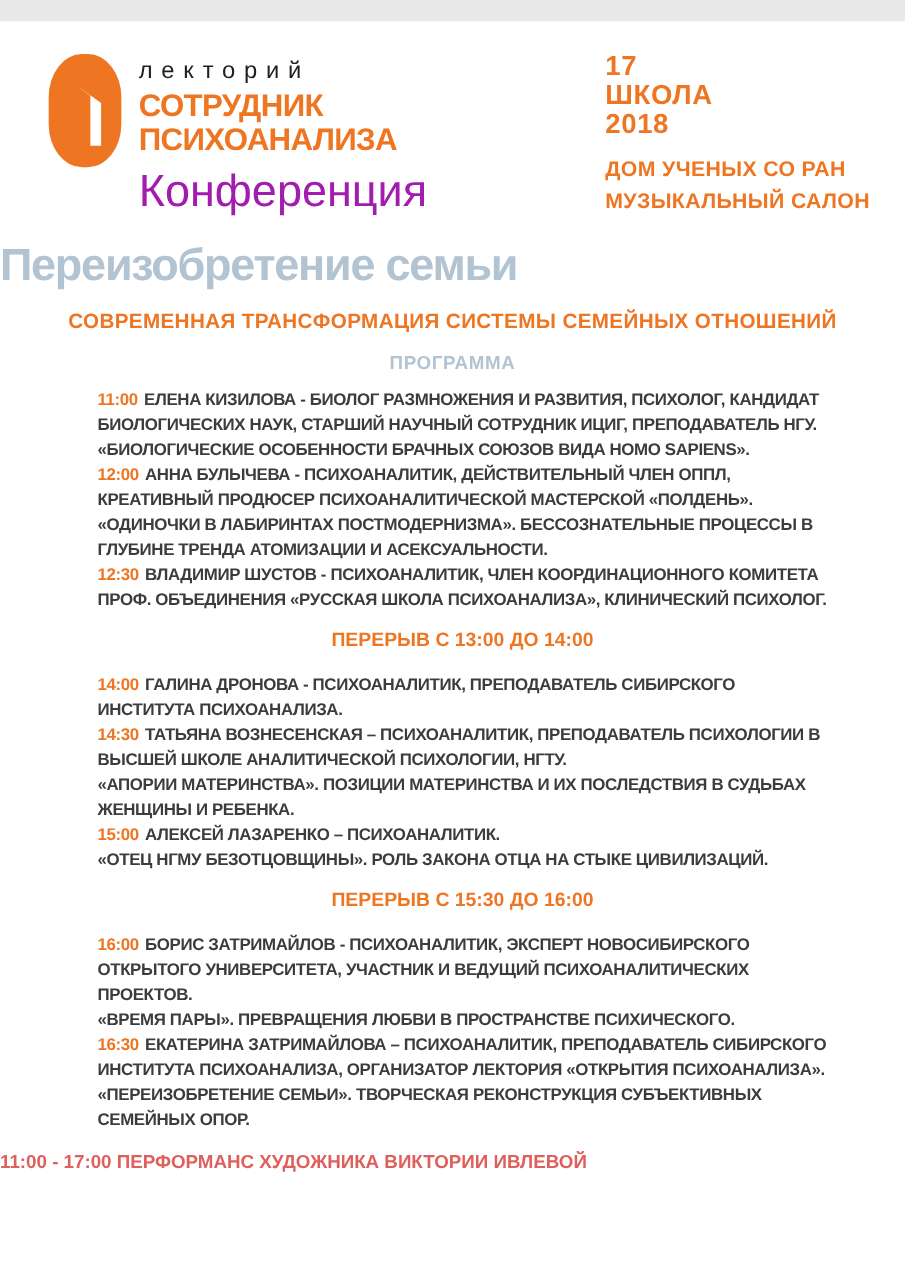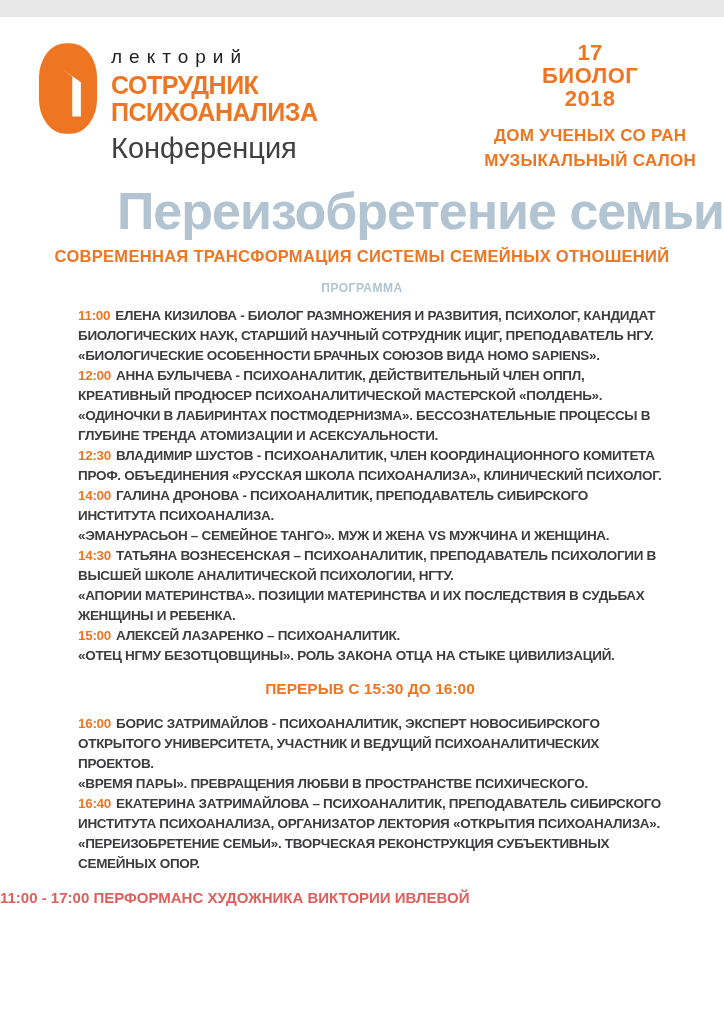"17" .meta { text-align: center -> left }
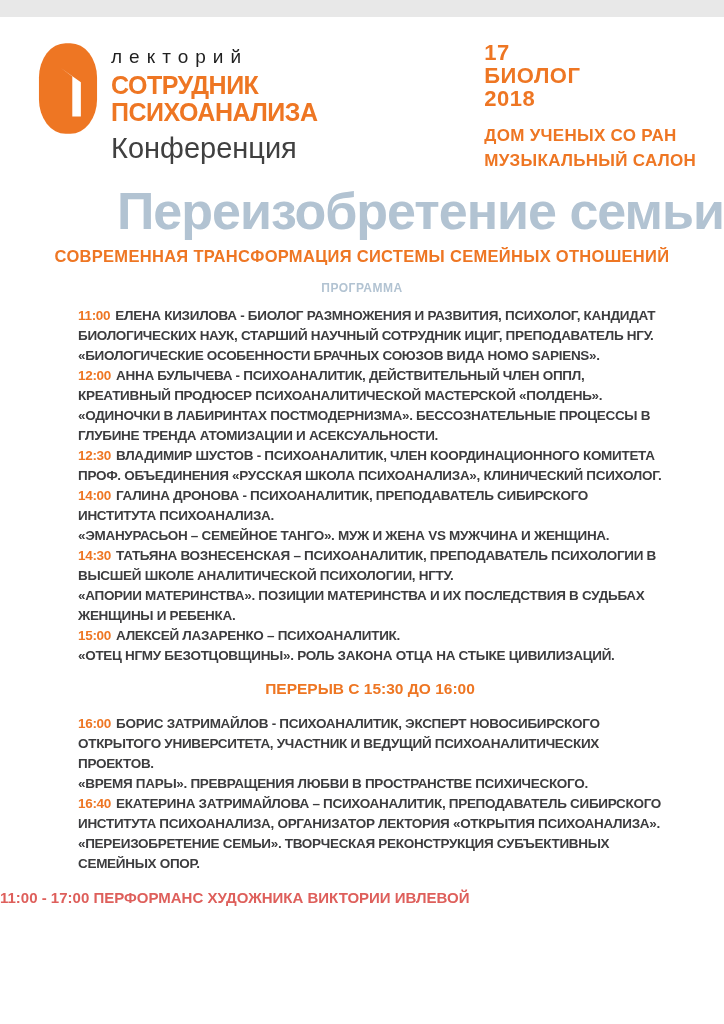"БИОЛОГ" div.date-line { text: БИОЛОГ -> ШКОЛА }
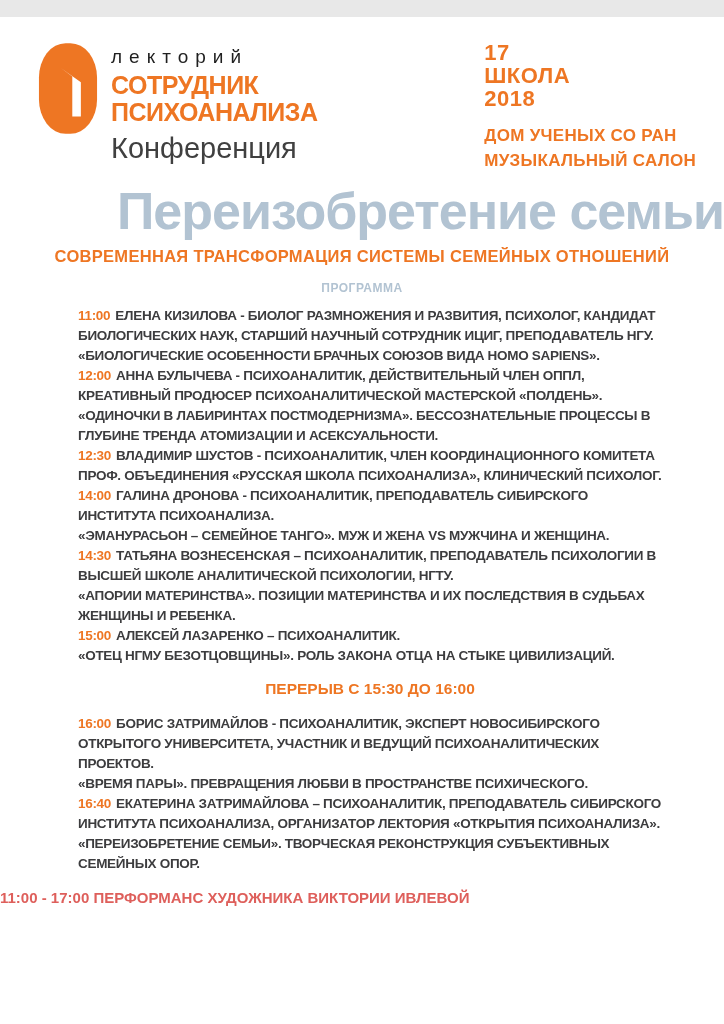"Конференция" .conf { color: #404040 -> #a21caf; font-size: 29px -> 36px }
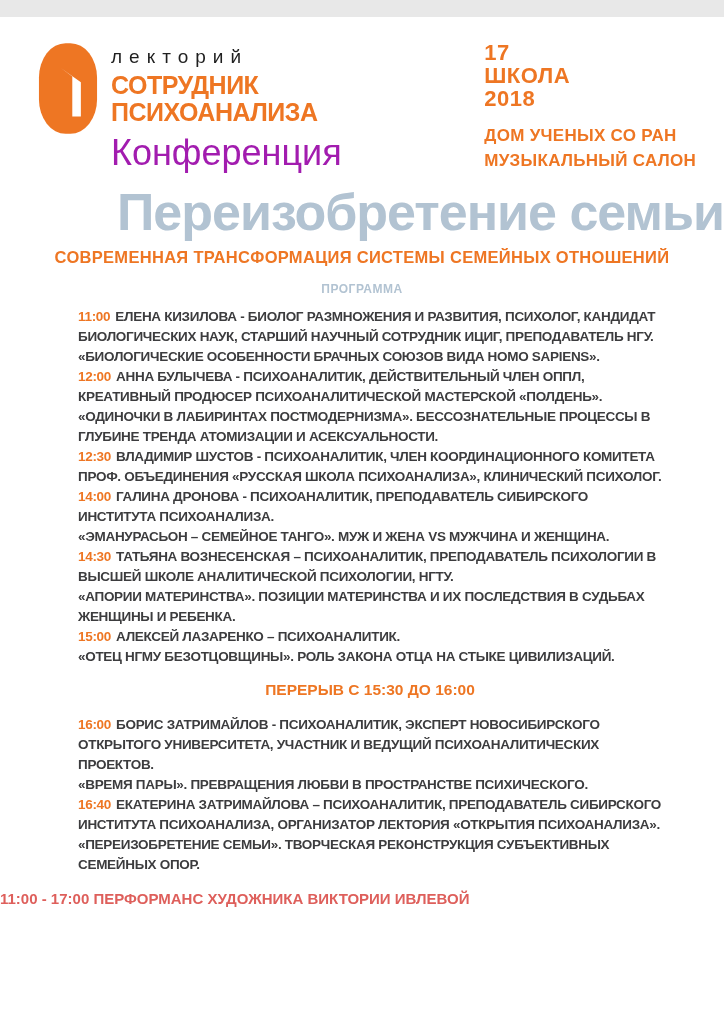"Переизобретение семьи" .title { font-size: 52px -> 36px; text-align: right -> left }
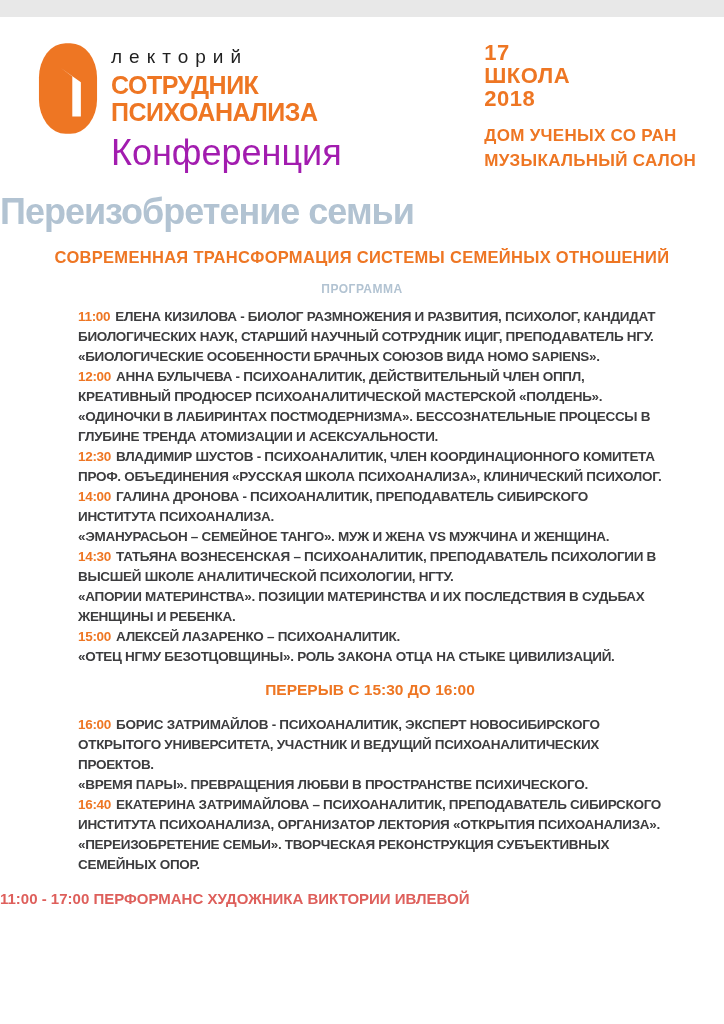"ПРОГРАММА" .prog-heading { font-size: 12px -> 15px }
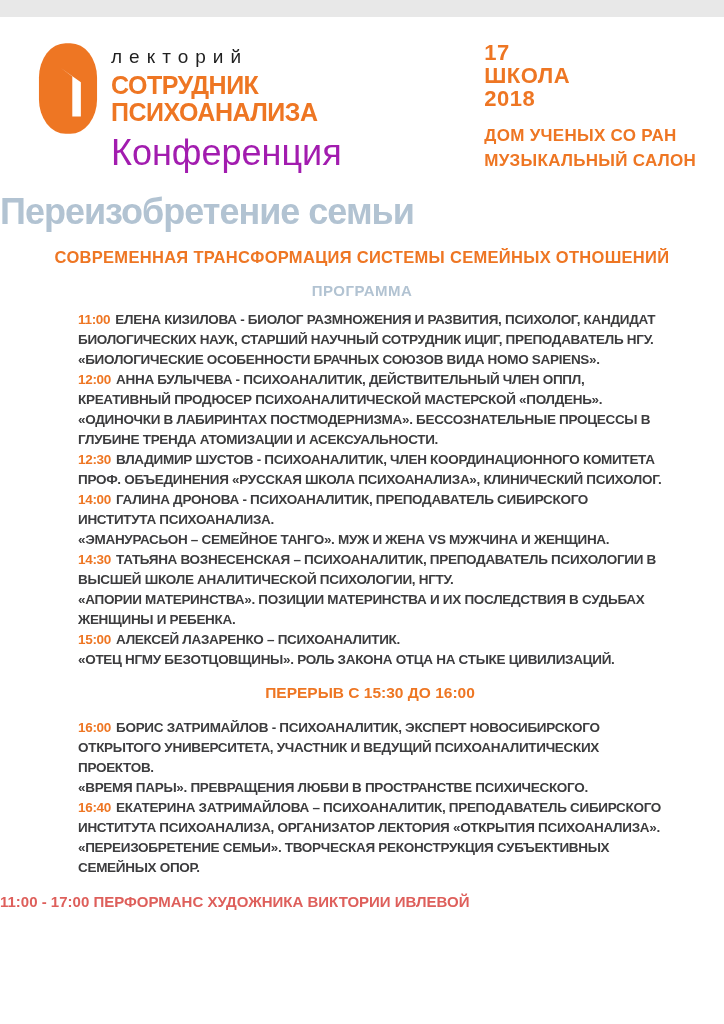"ПЕРЕРЫВ С 13:00 ДО 14:00" div.break { html: none -> <div>ПЕРЕРЫВ С 13:00 ДО 14:00</div> }
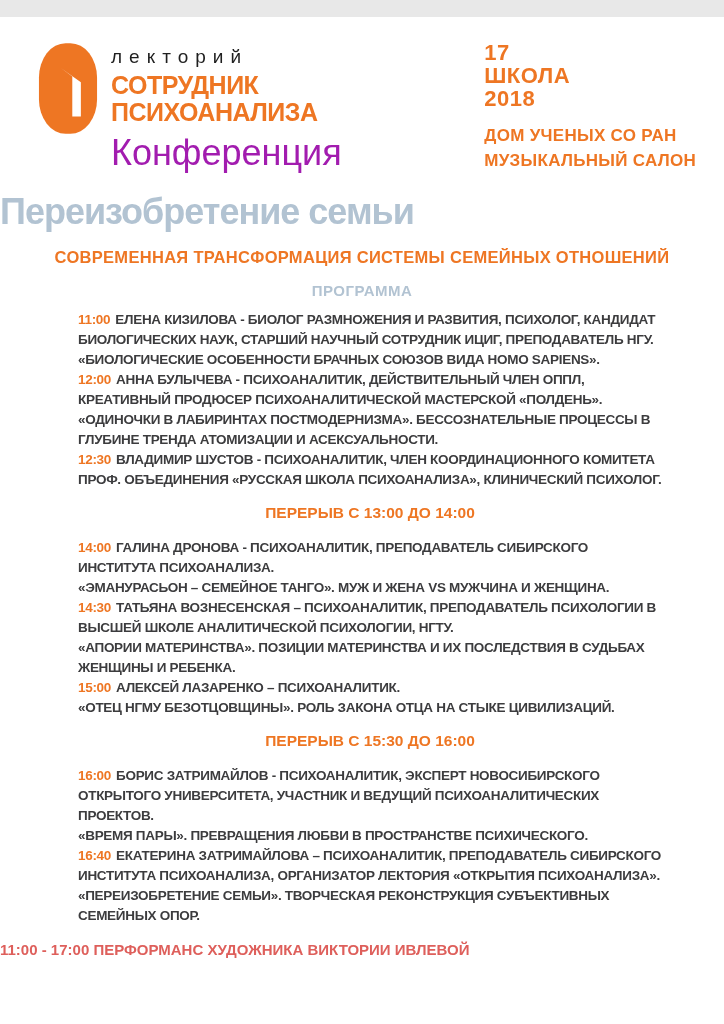"«ЭМАНУРАСЬОН – СЕМЕЙНОЕ ТАНГО». МУЖ" div.talk { html: <div>«ЭМАНУРАСЬОН – СЕМЕЙНОЕ ТАНГО». МУЖ И ЖЕНА VS МУЖЧИНА И ЖЕНЩИНА.</div> -> none }
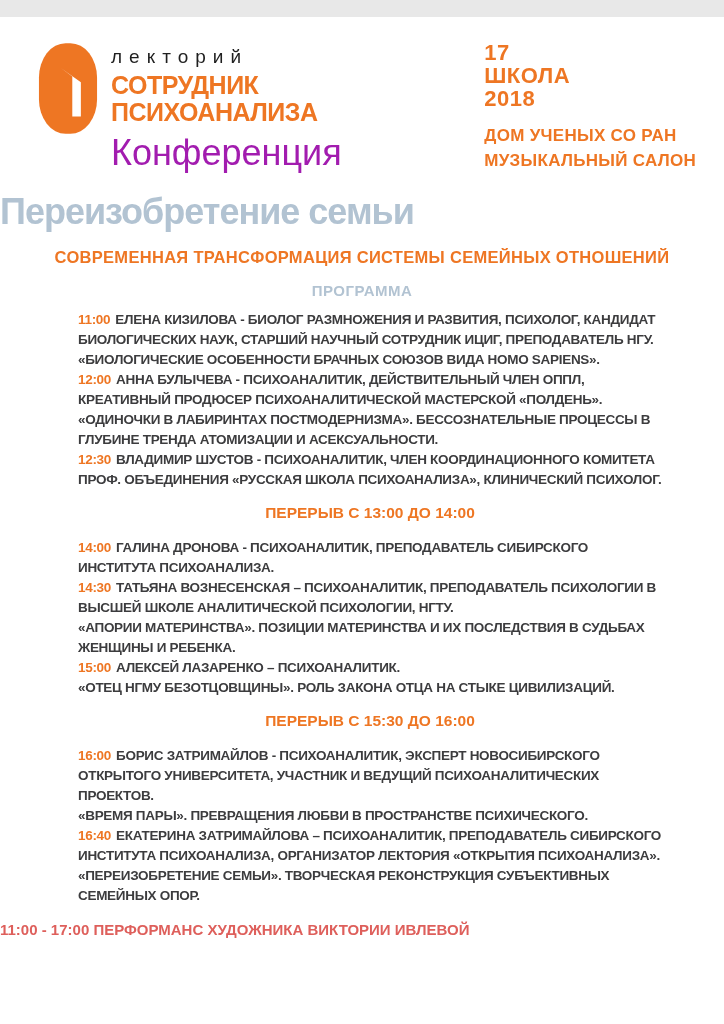"16:40" span.time { text: 16:40 -> 16:30 }
